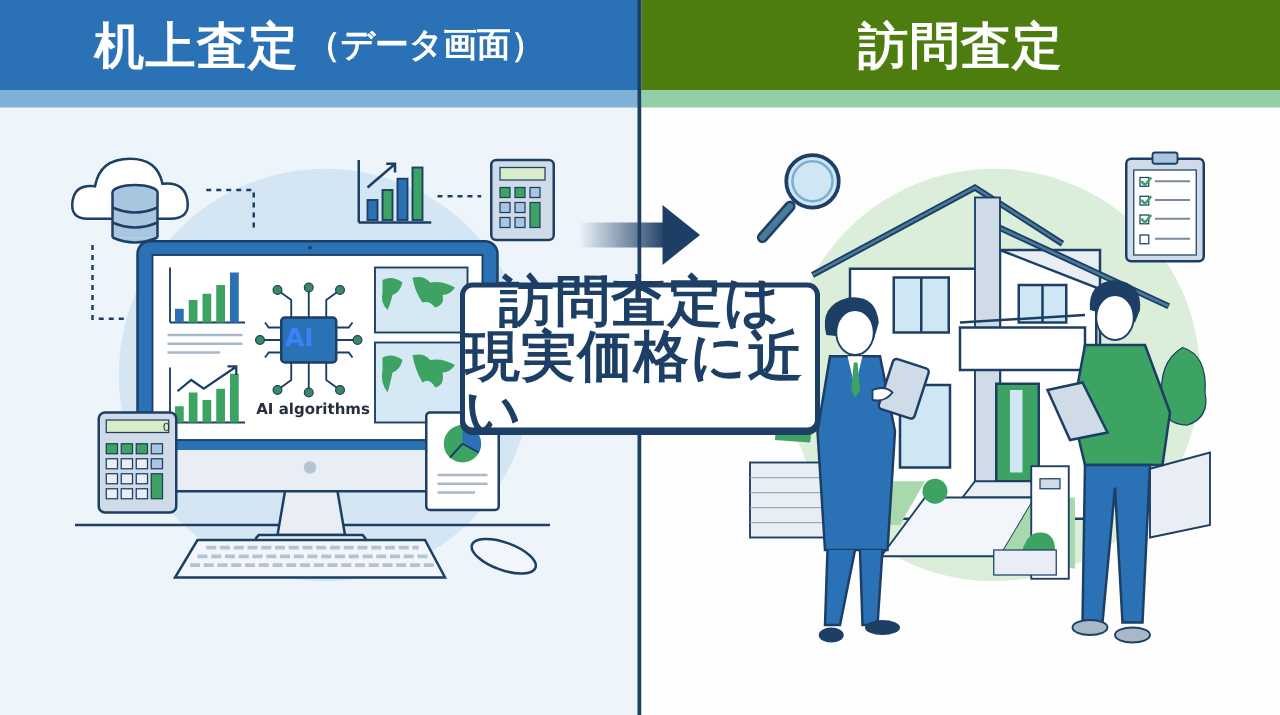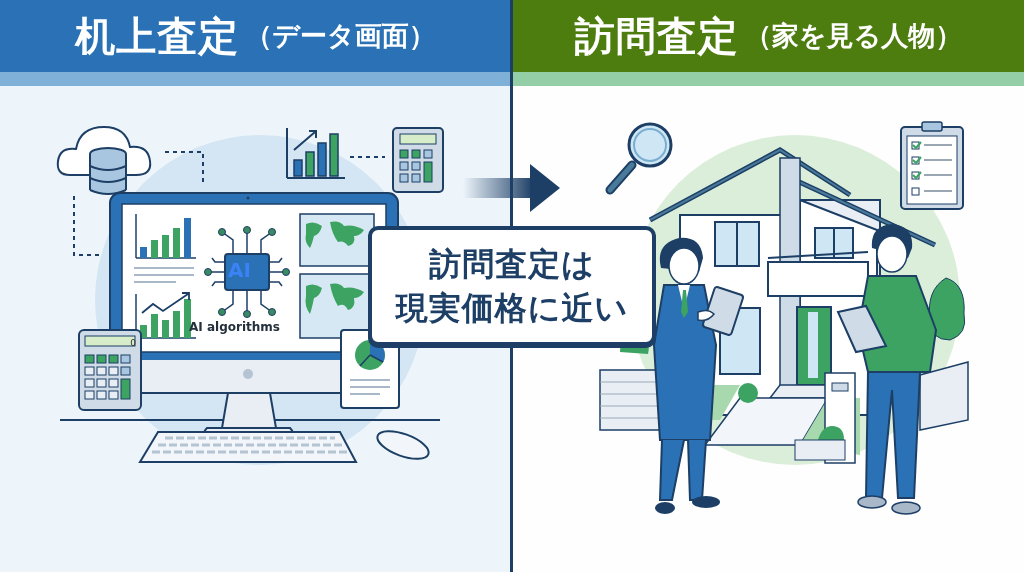"（家を見る人物）" span.sub { html: <span>（家を見る人物）</span> -> none }
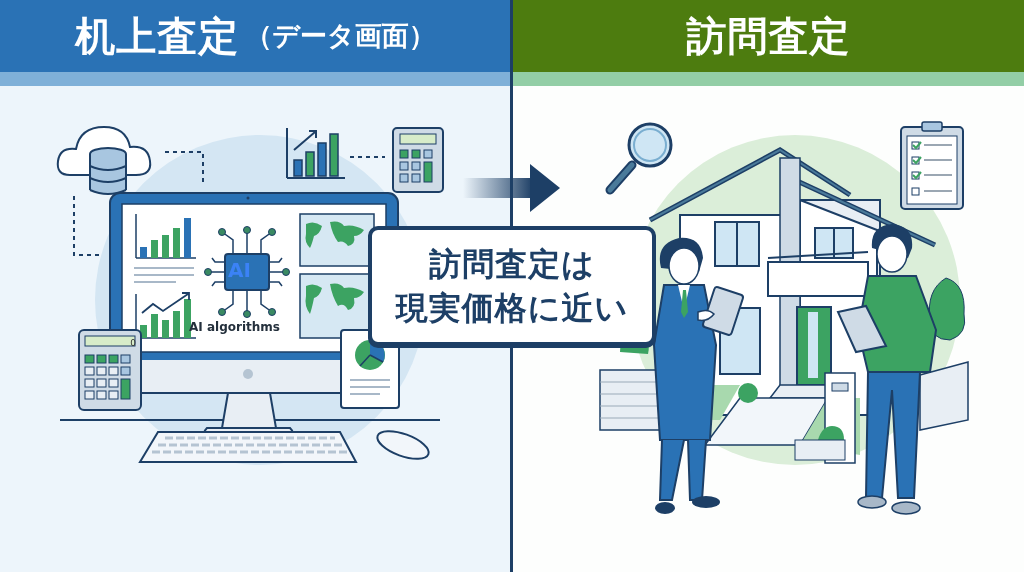"訪問査定は" .callout { font-size: 32px -> 44px }
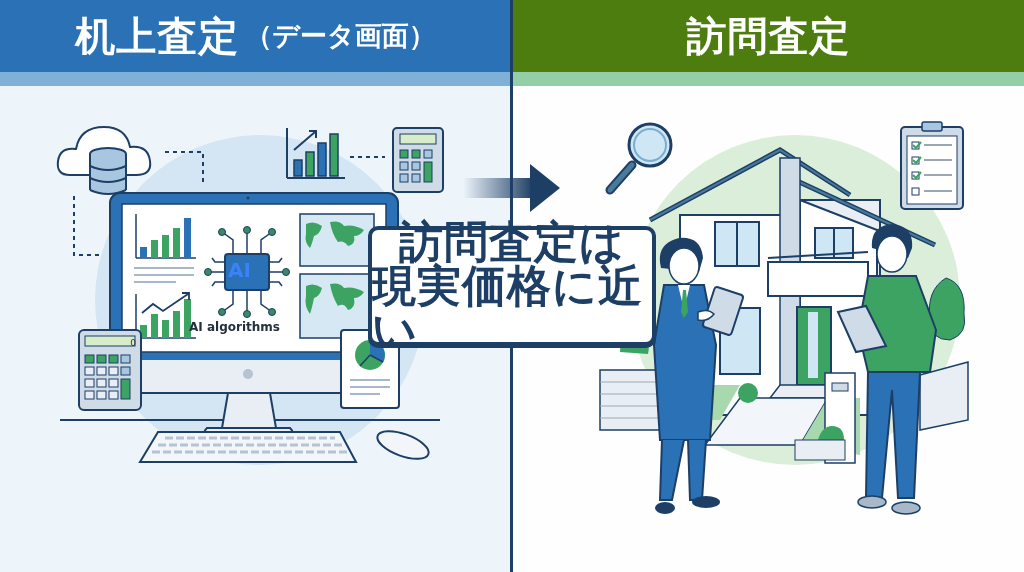"AI algorithms" .ai-label { left: 189px -> 205px }
